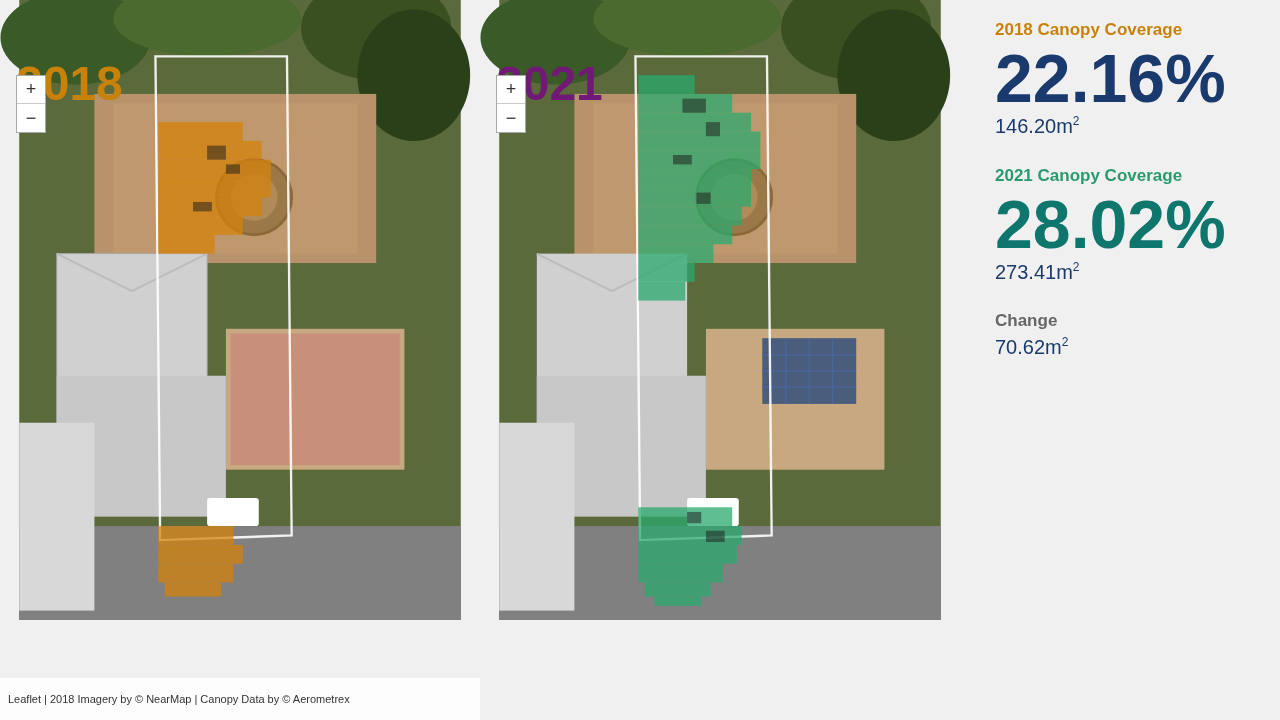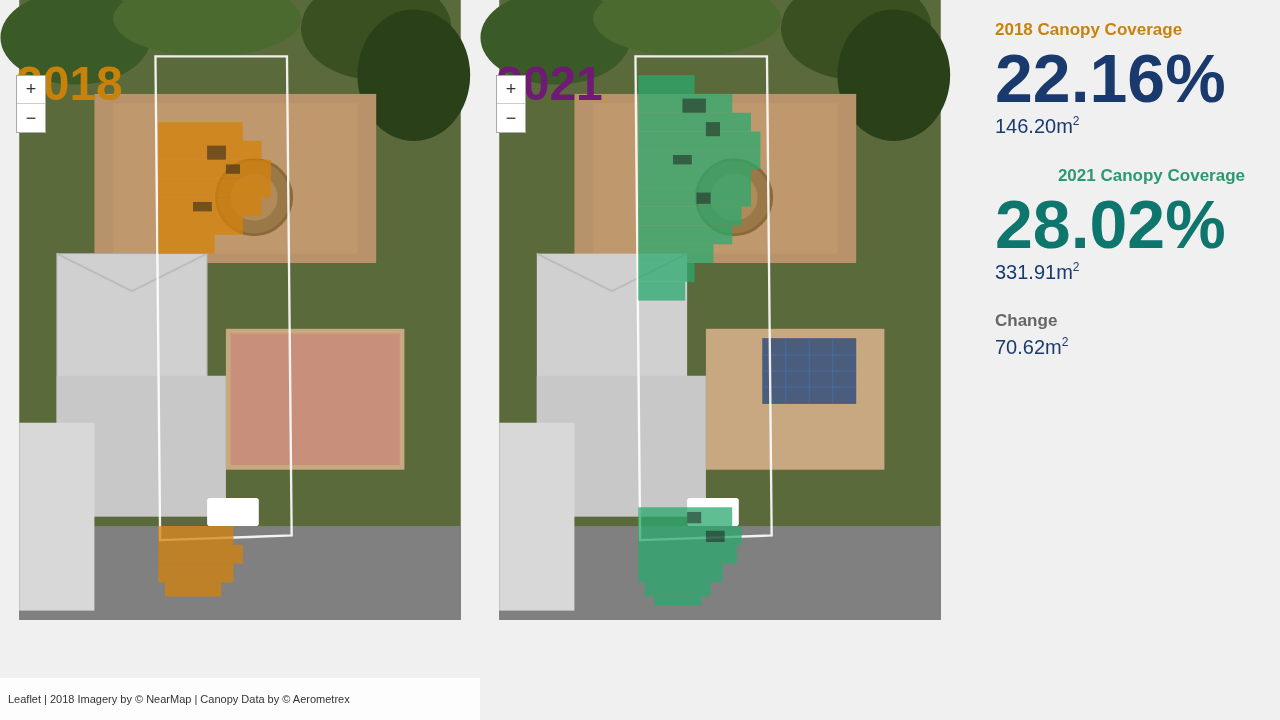"2021 Canopy Coverage" .stat-label.green { text-align: right -> none }
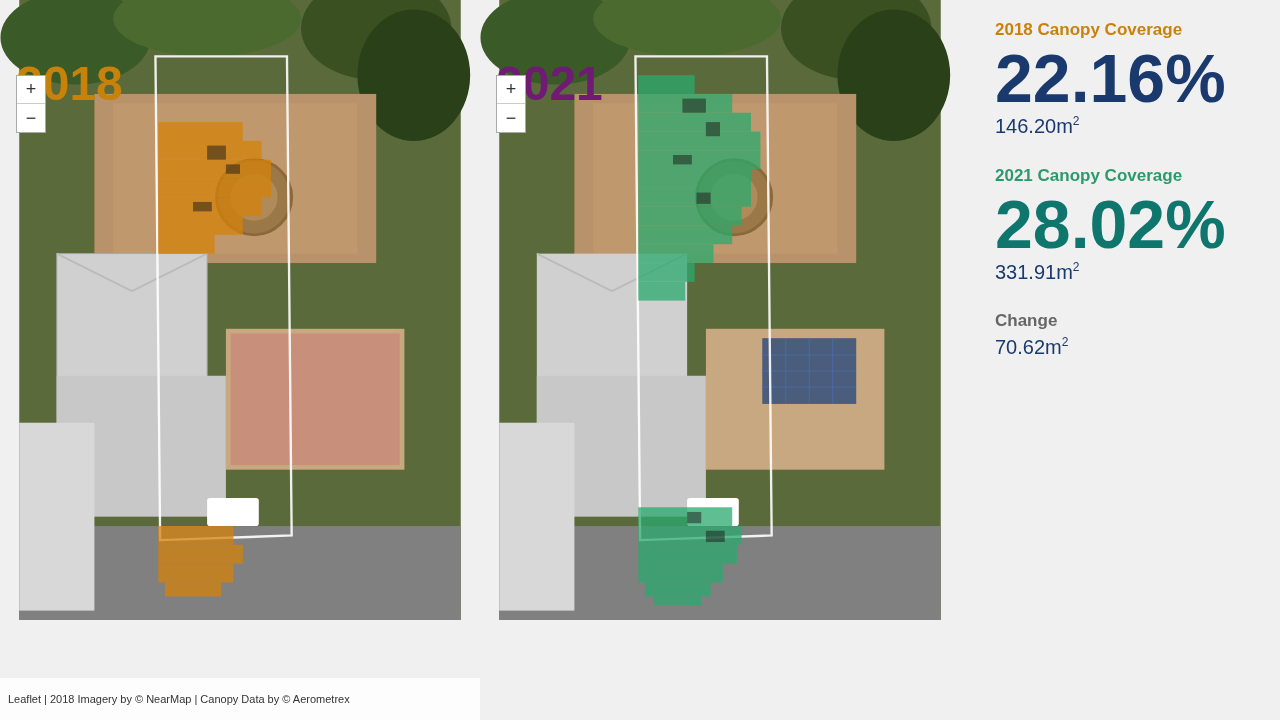"331.91m" span { text: 331.91m -> 273.41m }
